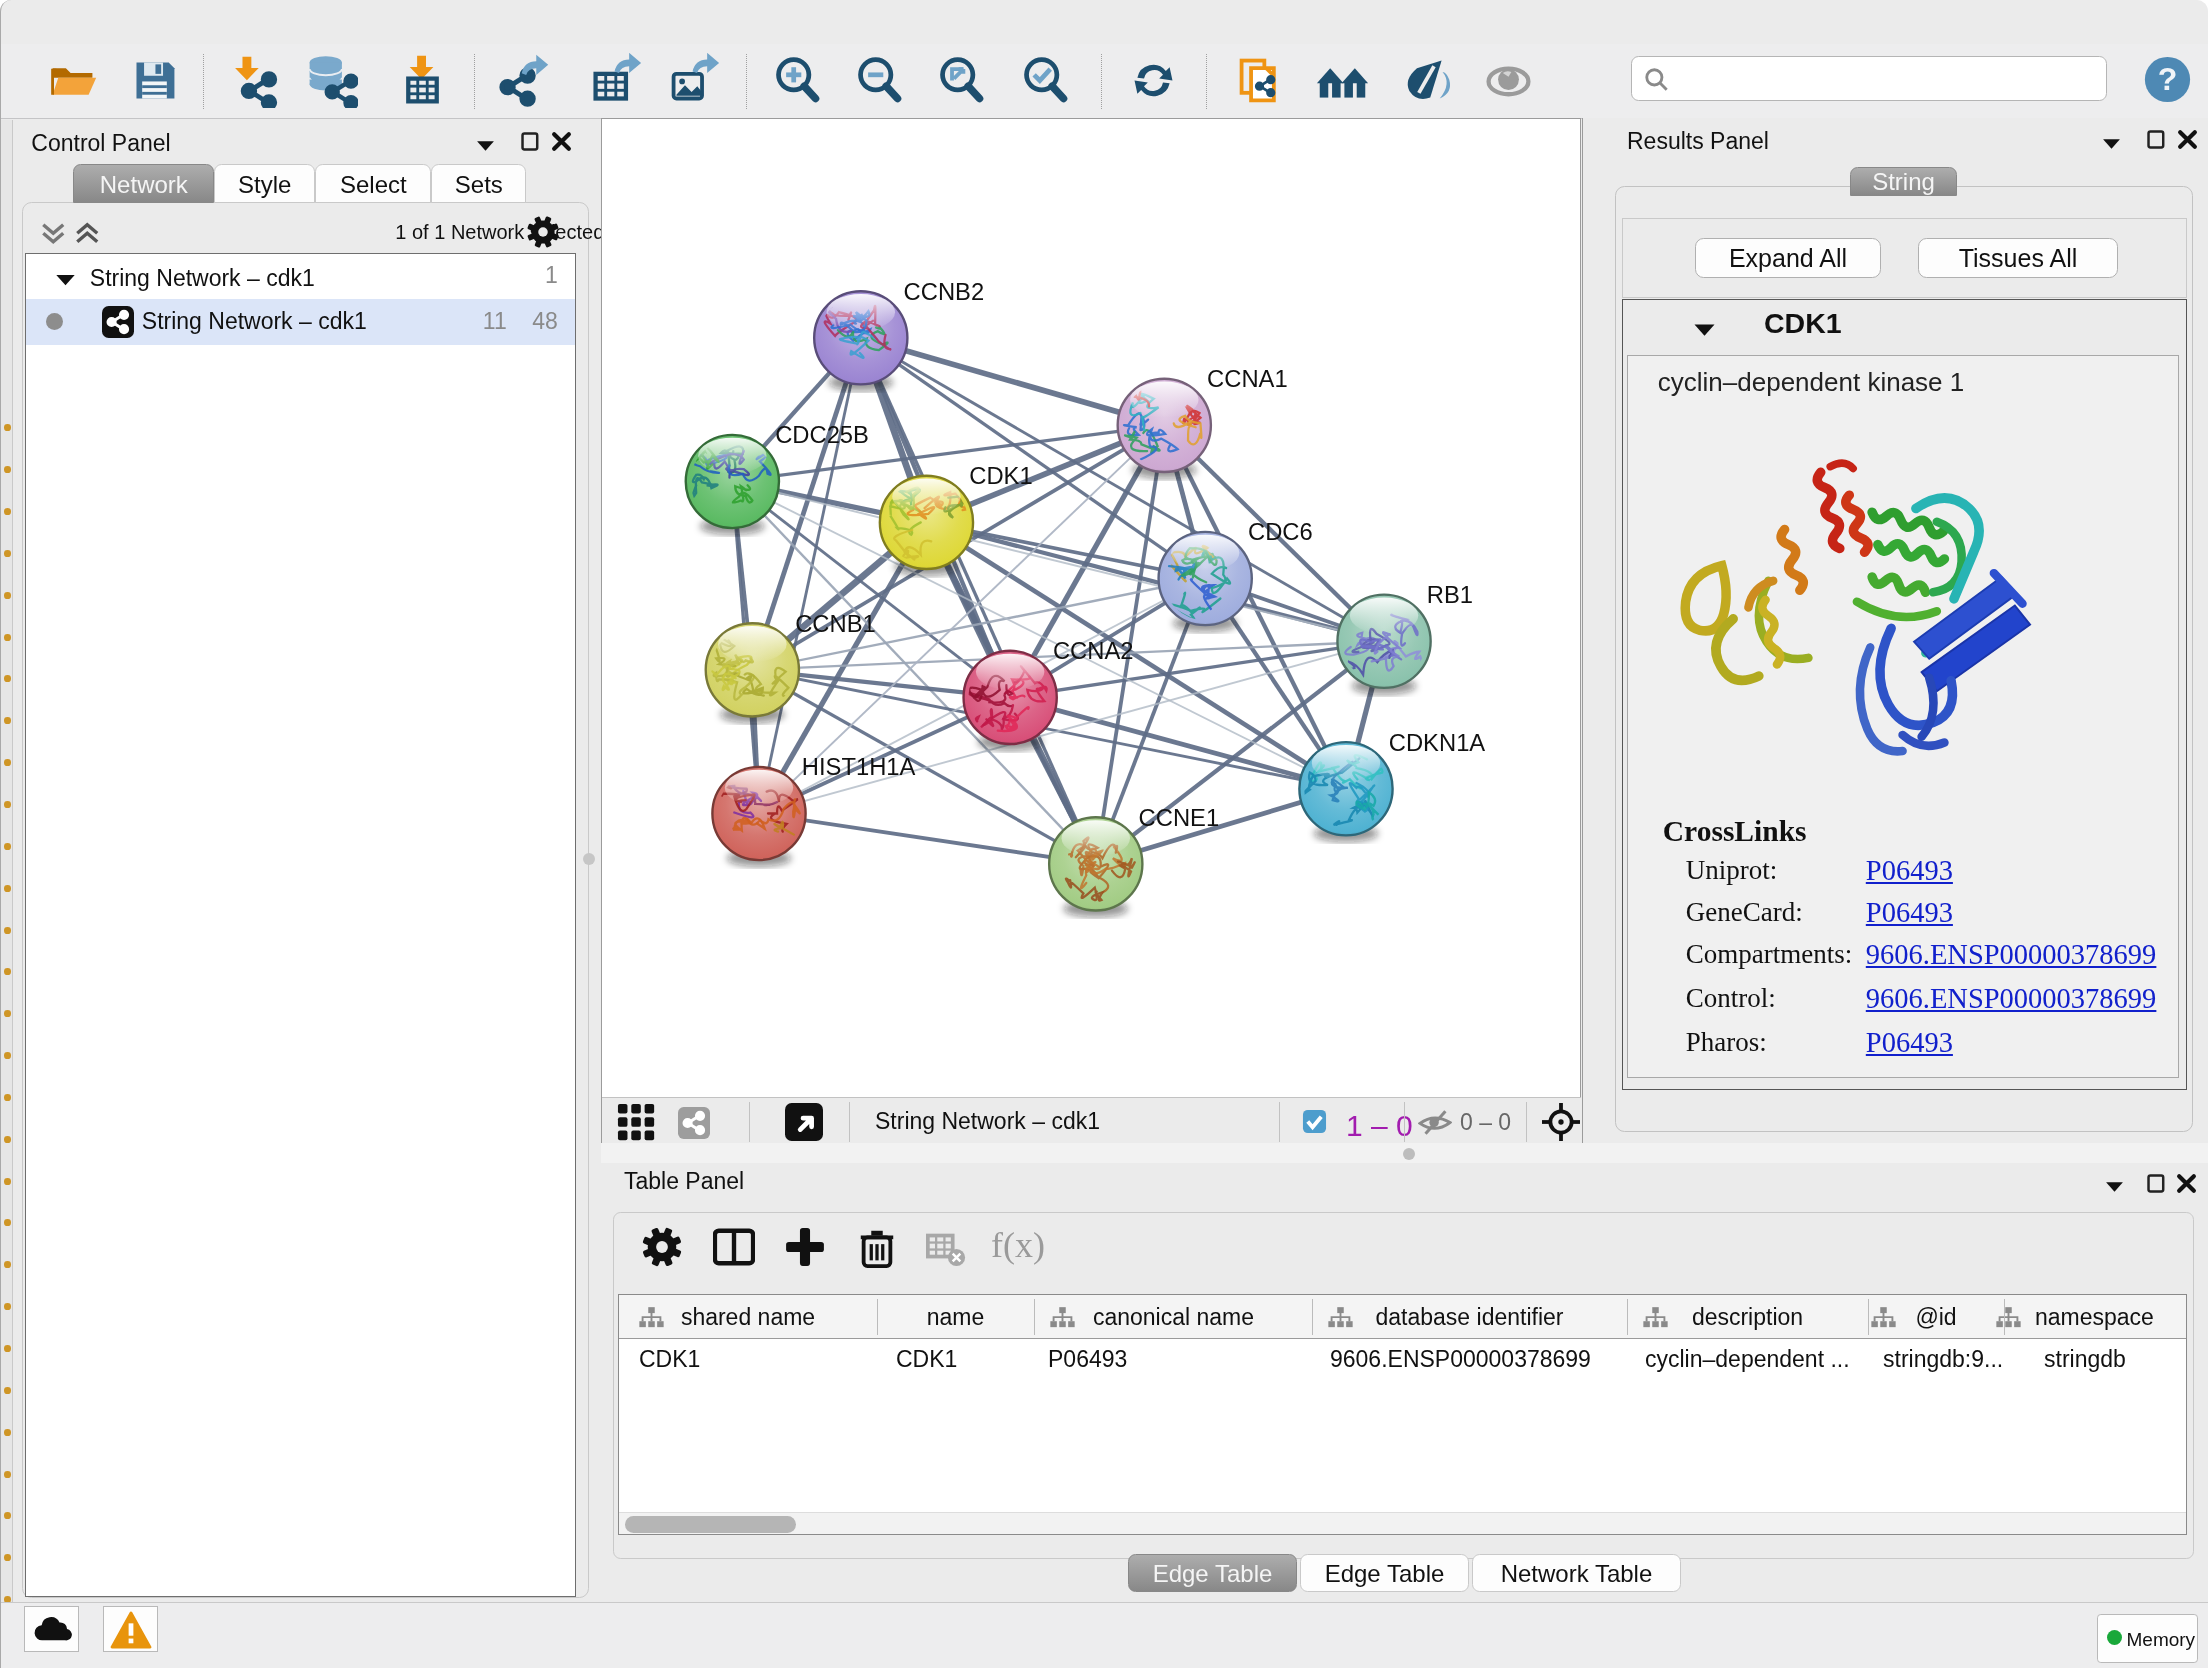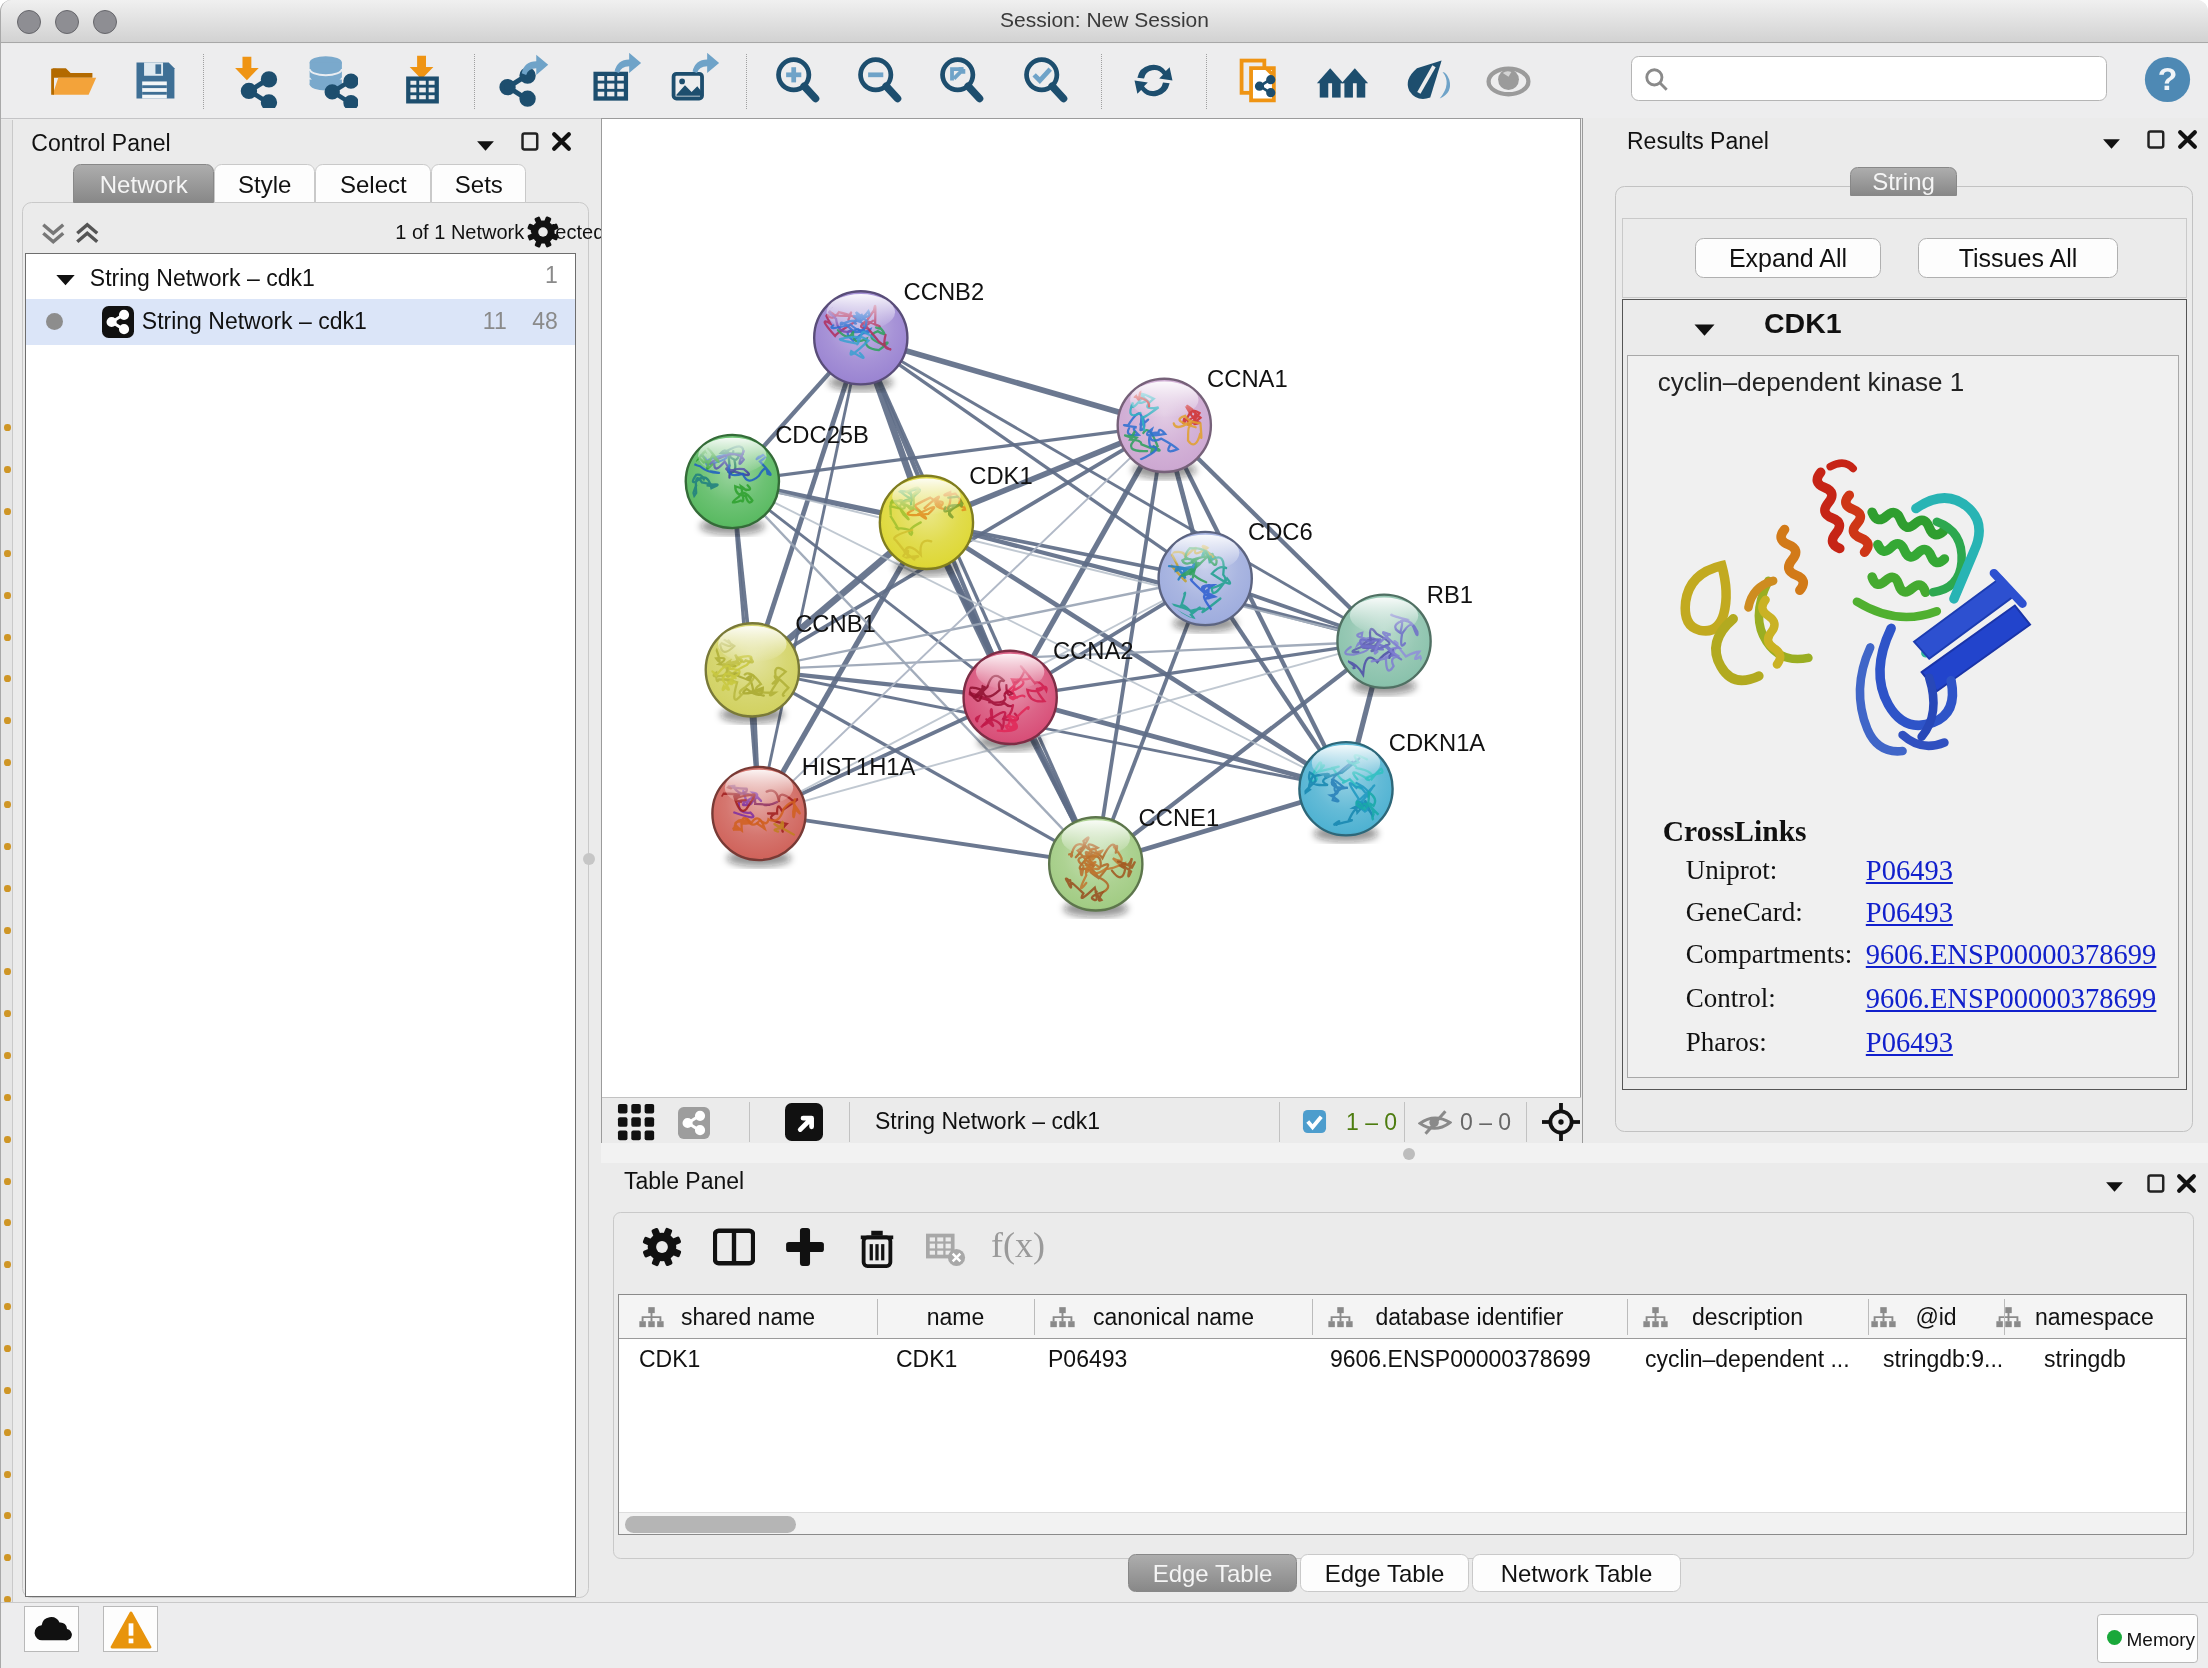"Session: New Session" div { html: <div> <div></div> <div></div> <div></div> <div>Session: New Session</div> </div> -> none }
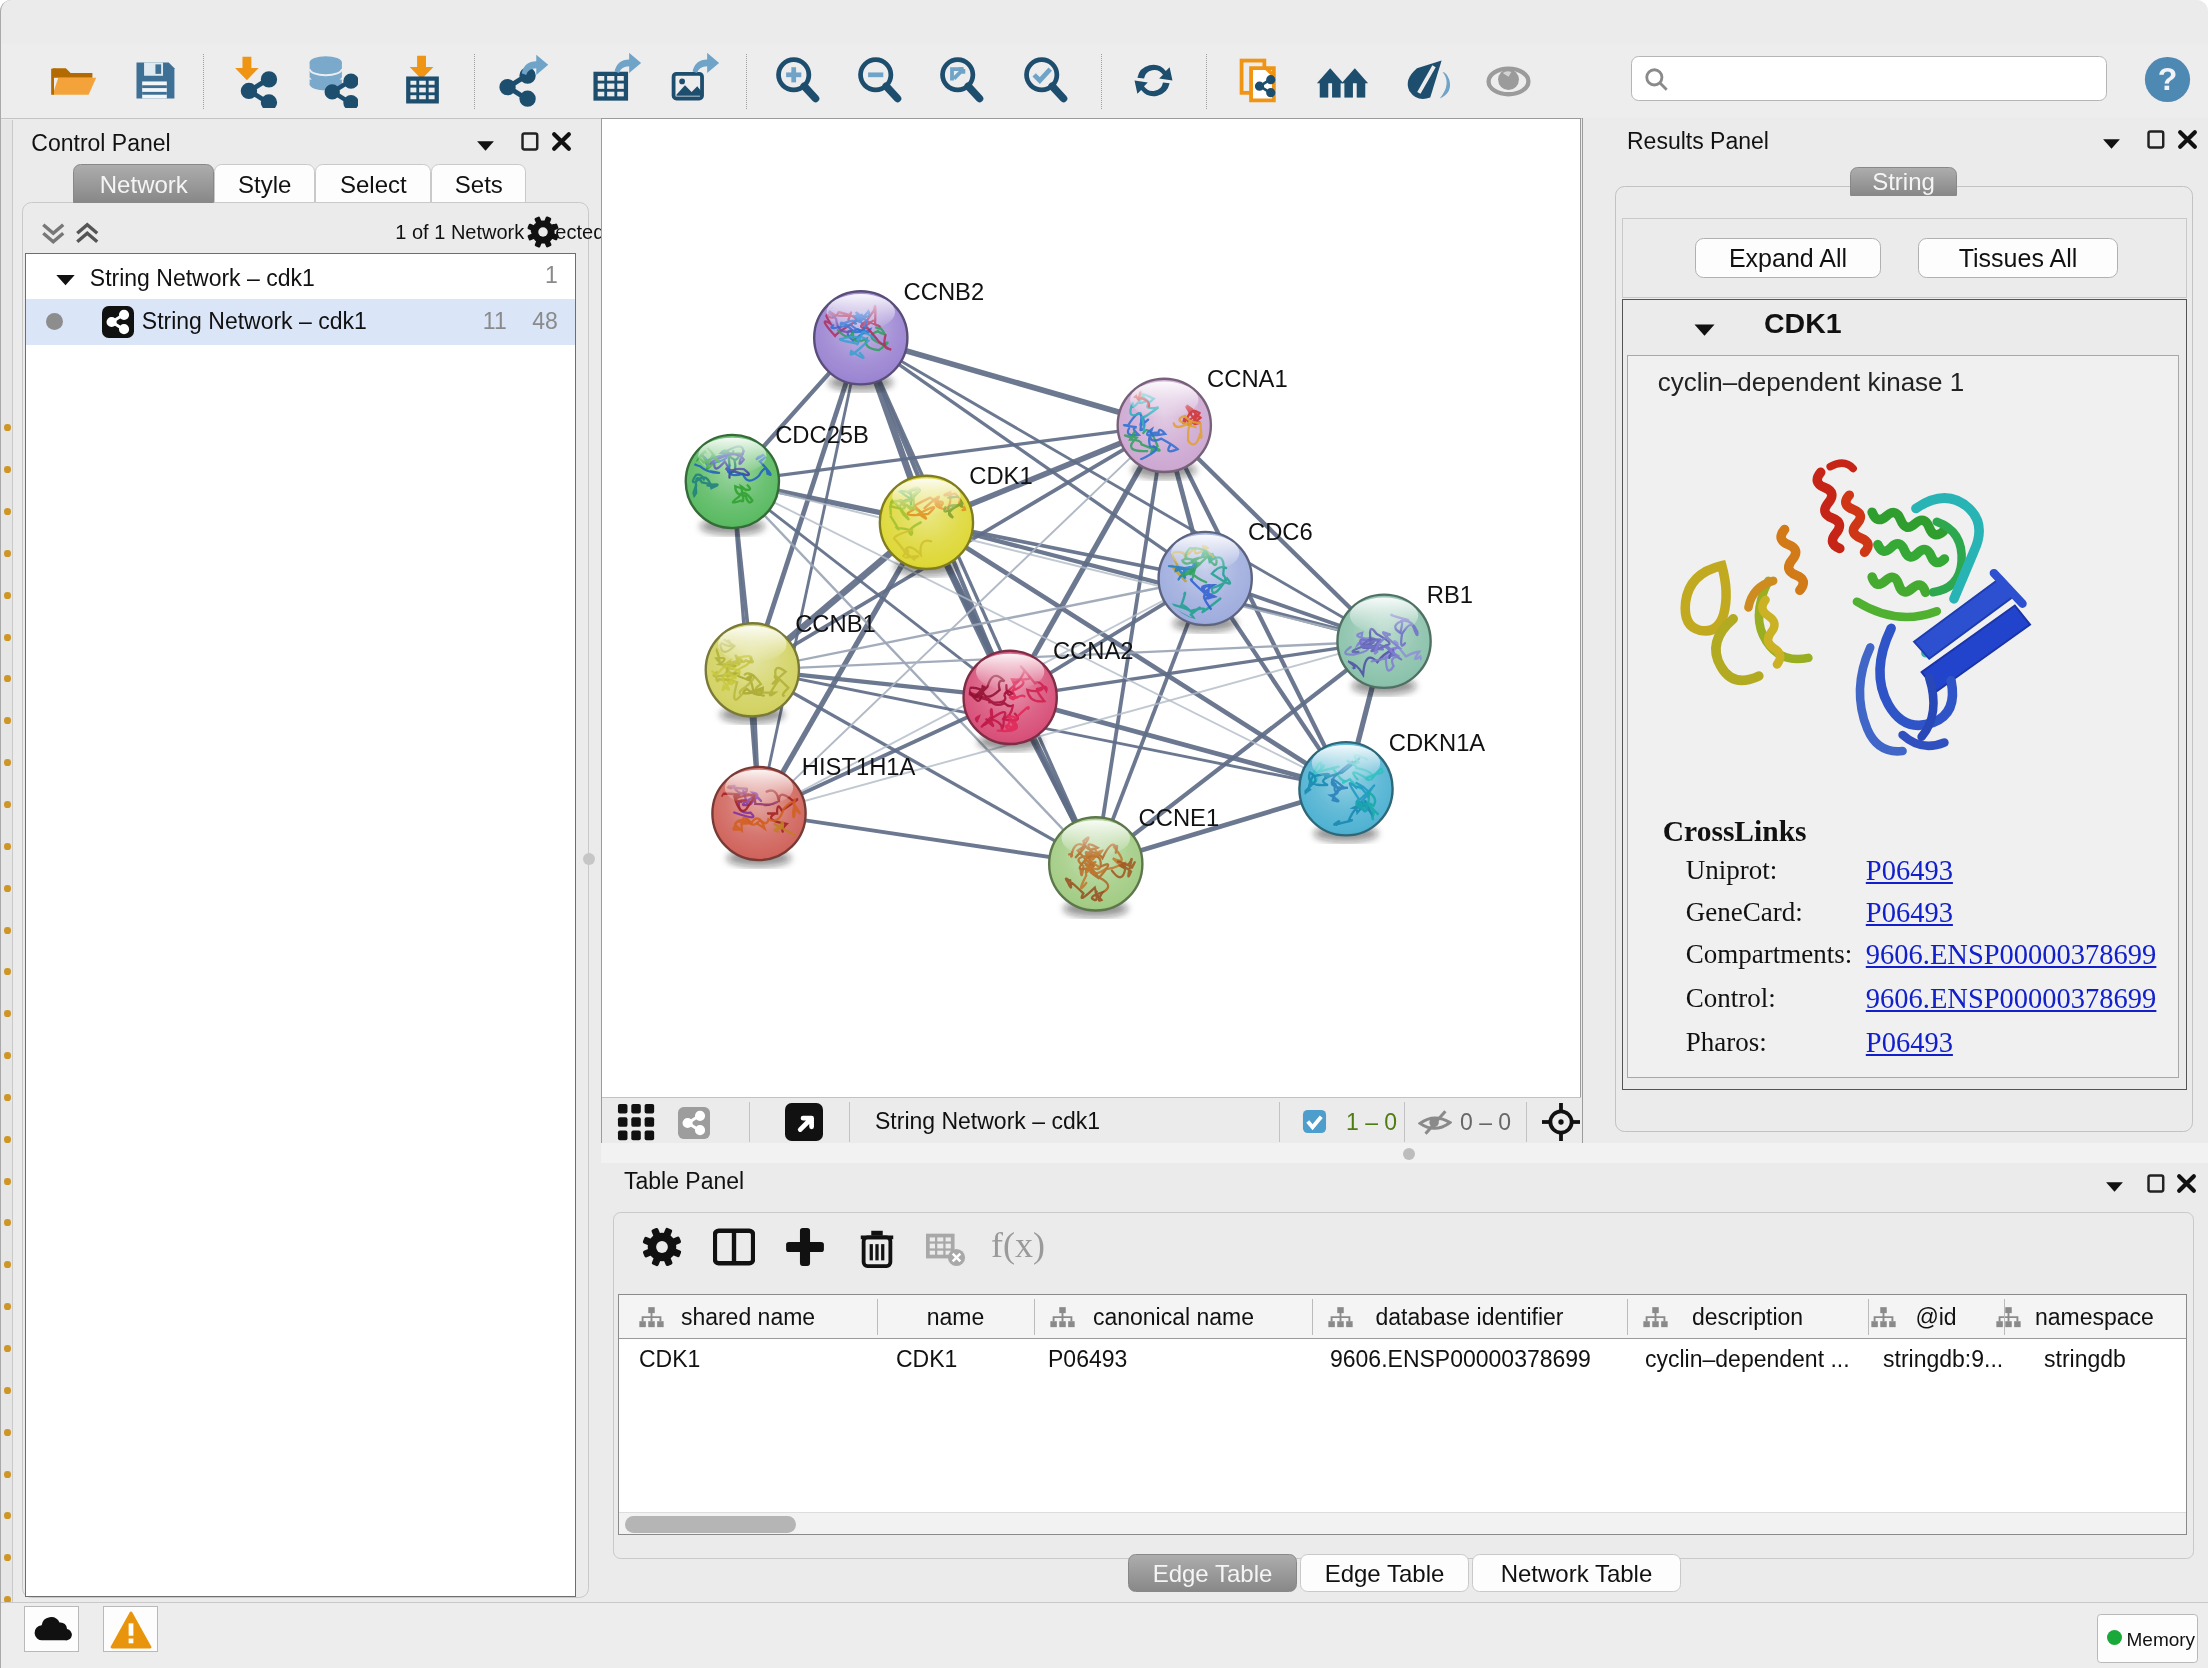"1 – 0" div.abs { color: #4d7c0f -> #a21caf; font-size: 23px -> 30px }
